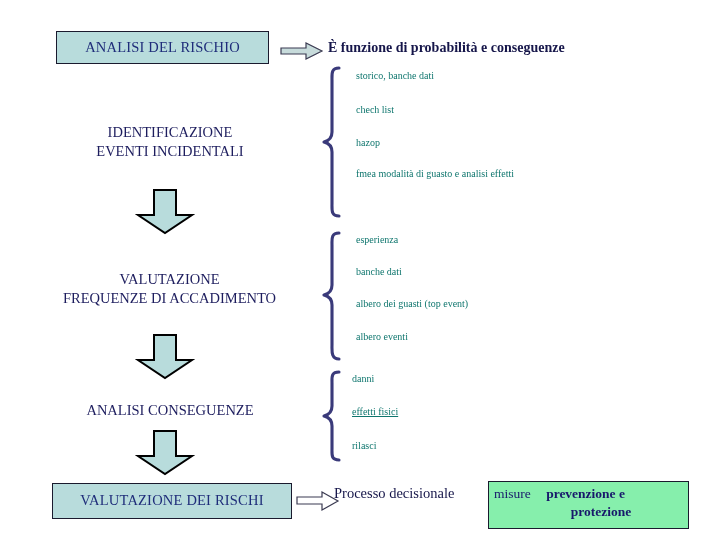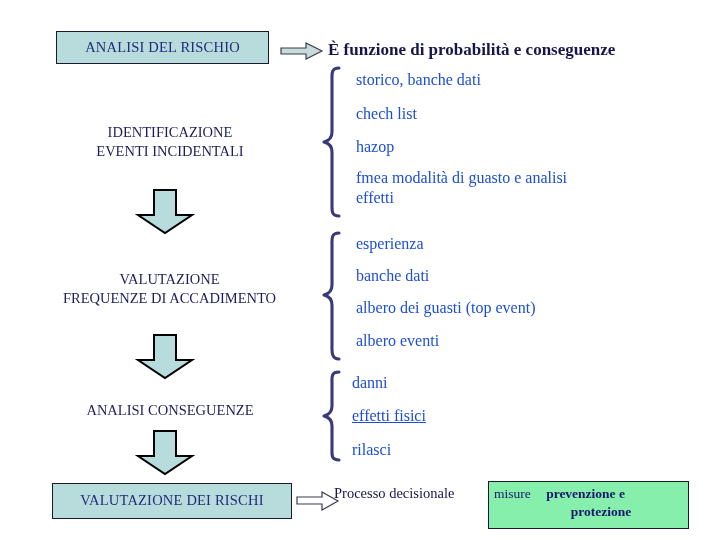"È funzione di probabilità e" .headline { font-size: 17px -> 14px }
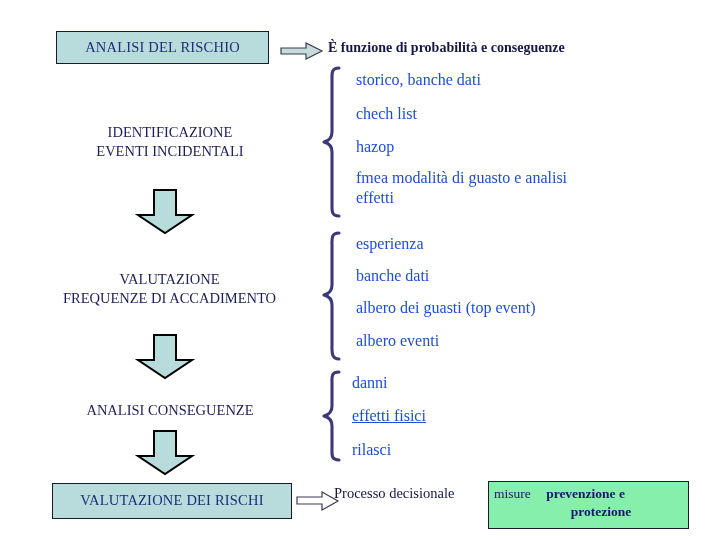"storico, banche dati" .method { color: #1d4ed8 -> #0f766e; font-size: 16px -> 10px }
